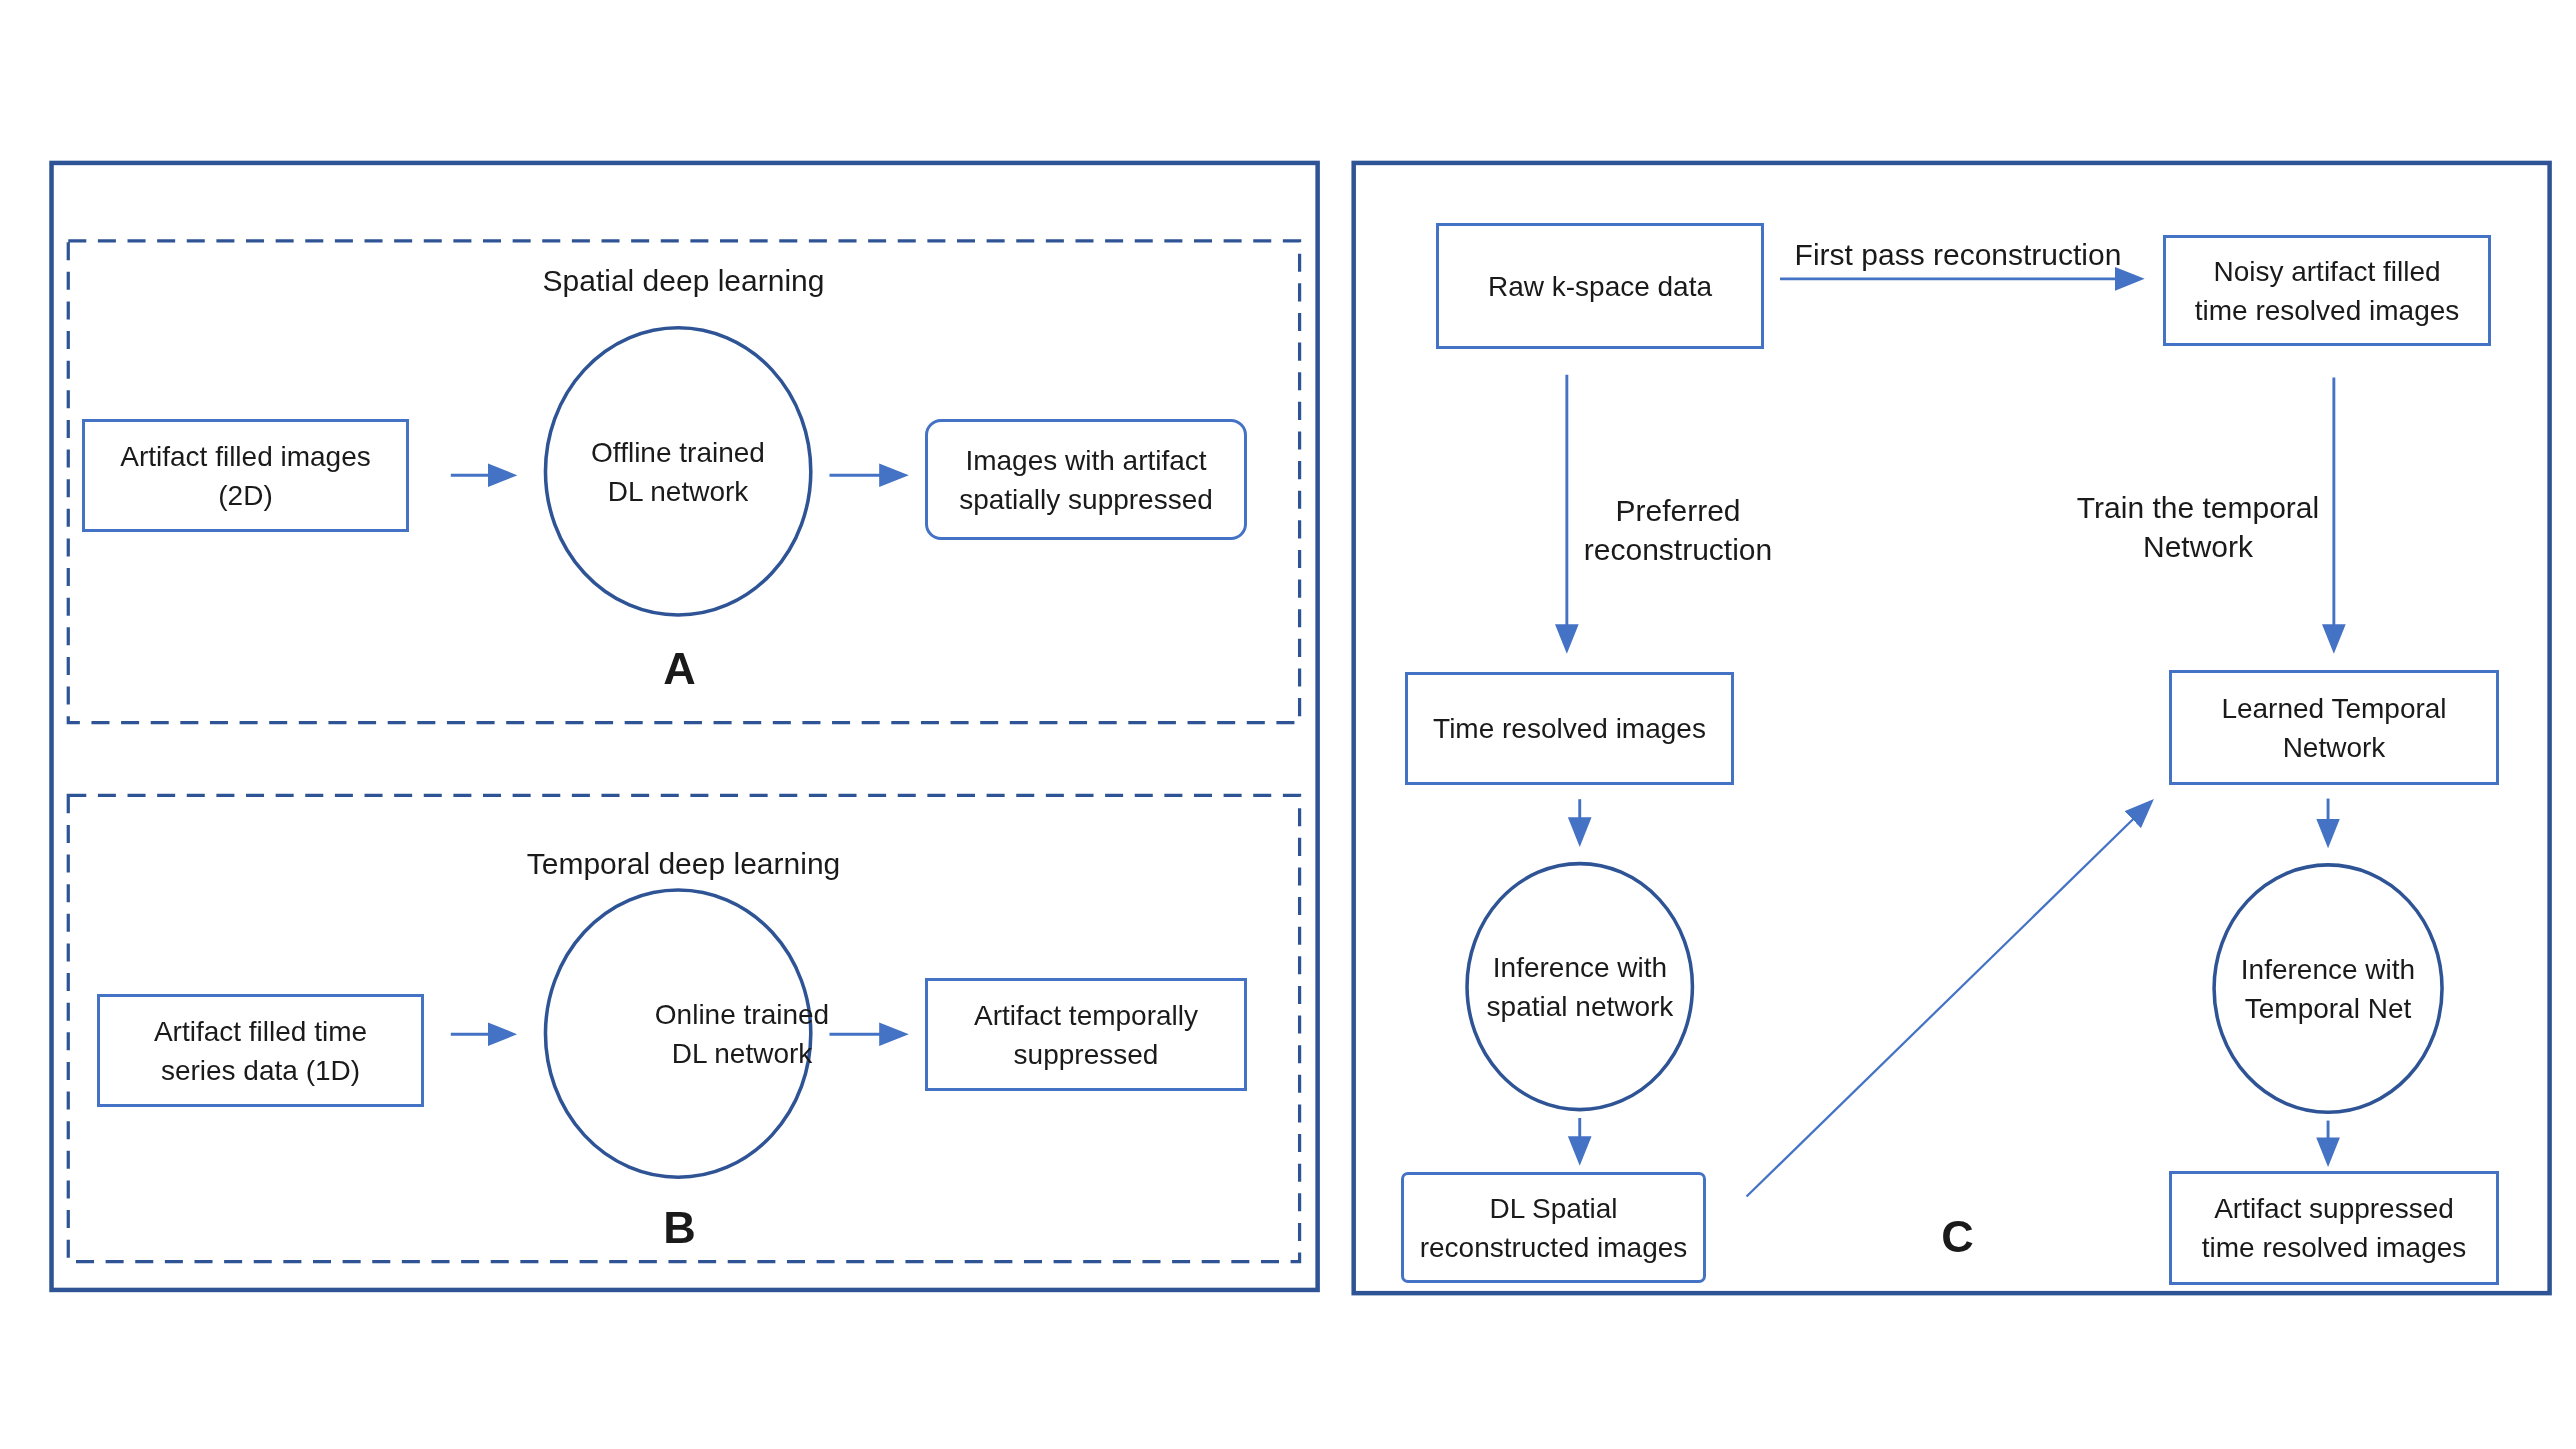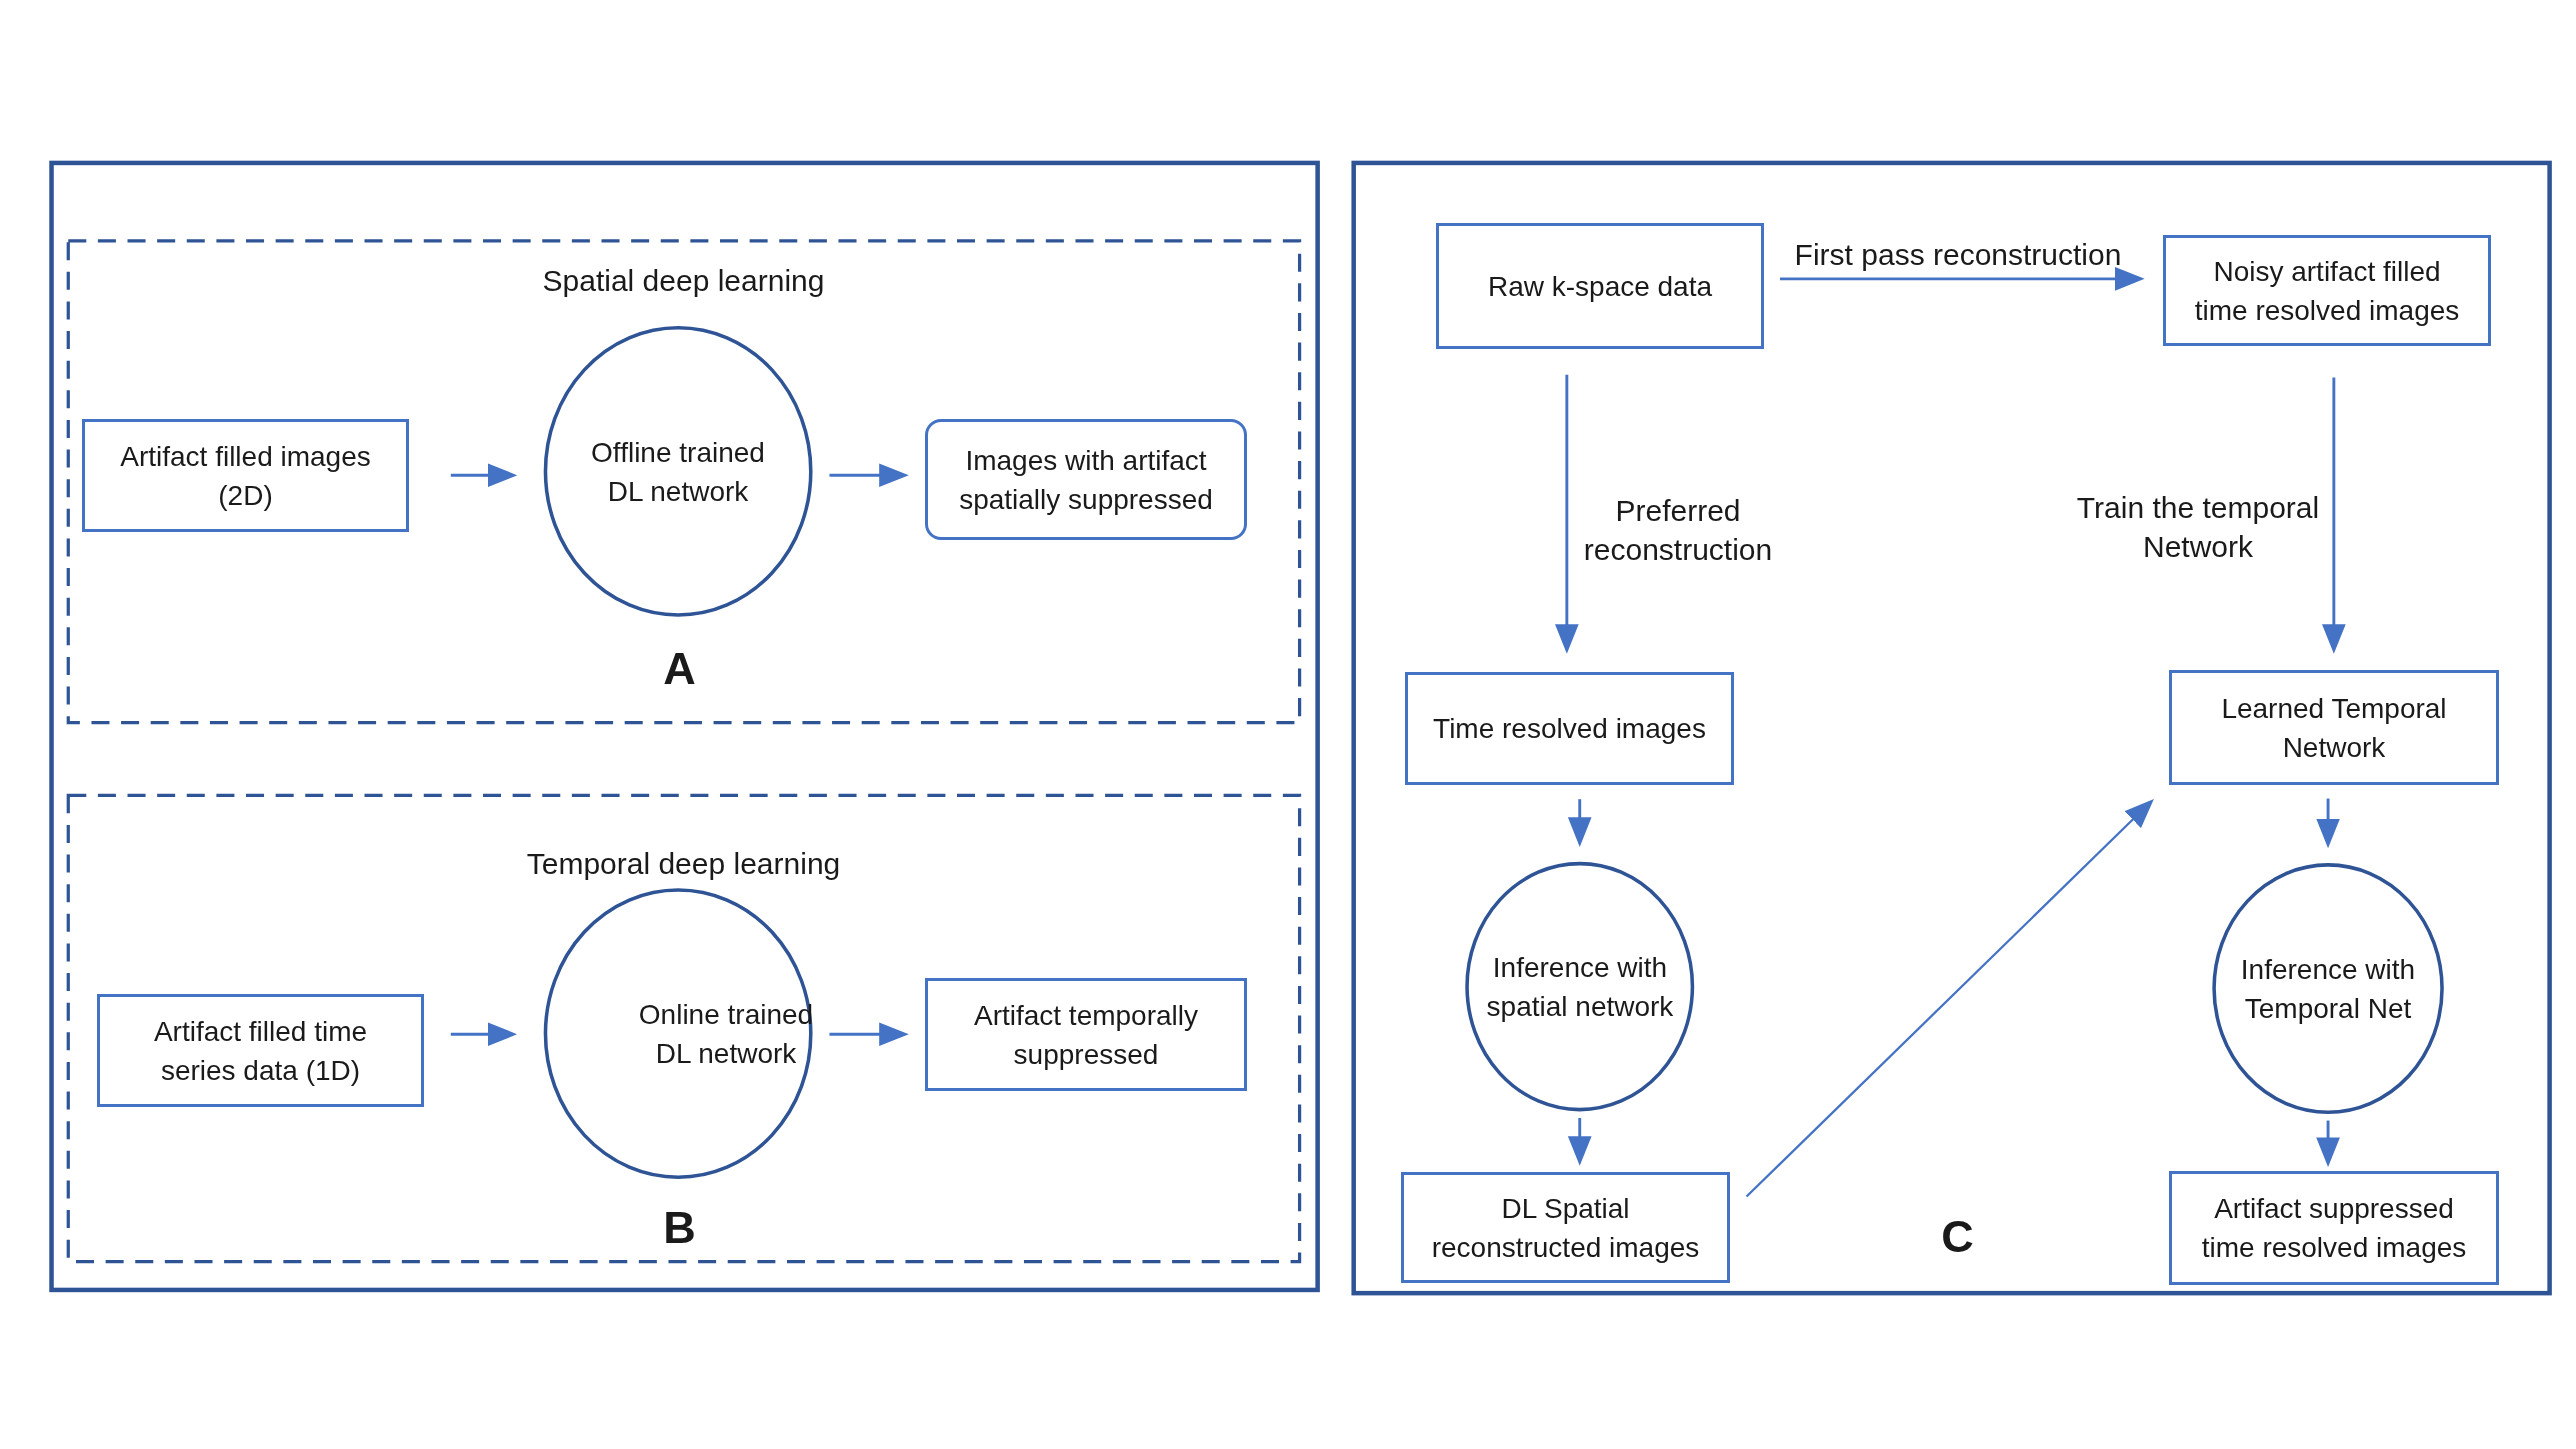"Online trained" div.txt { left: 549px -> 565px }
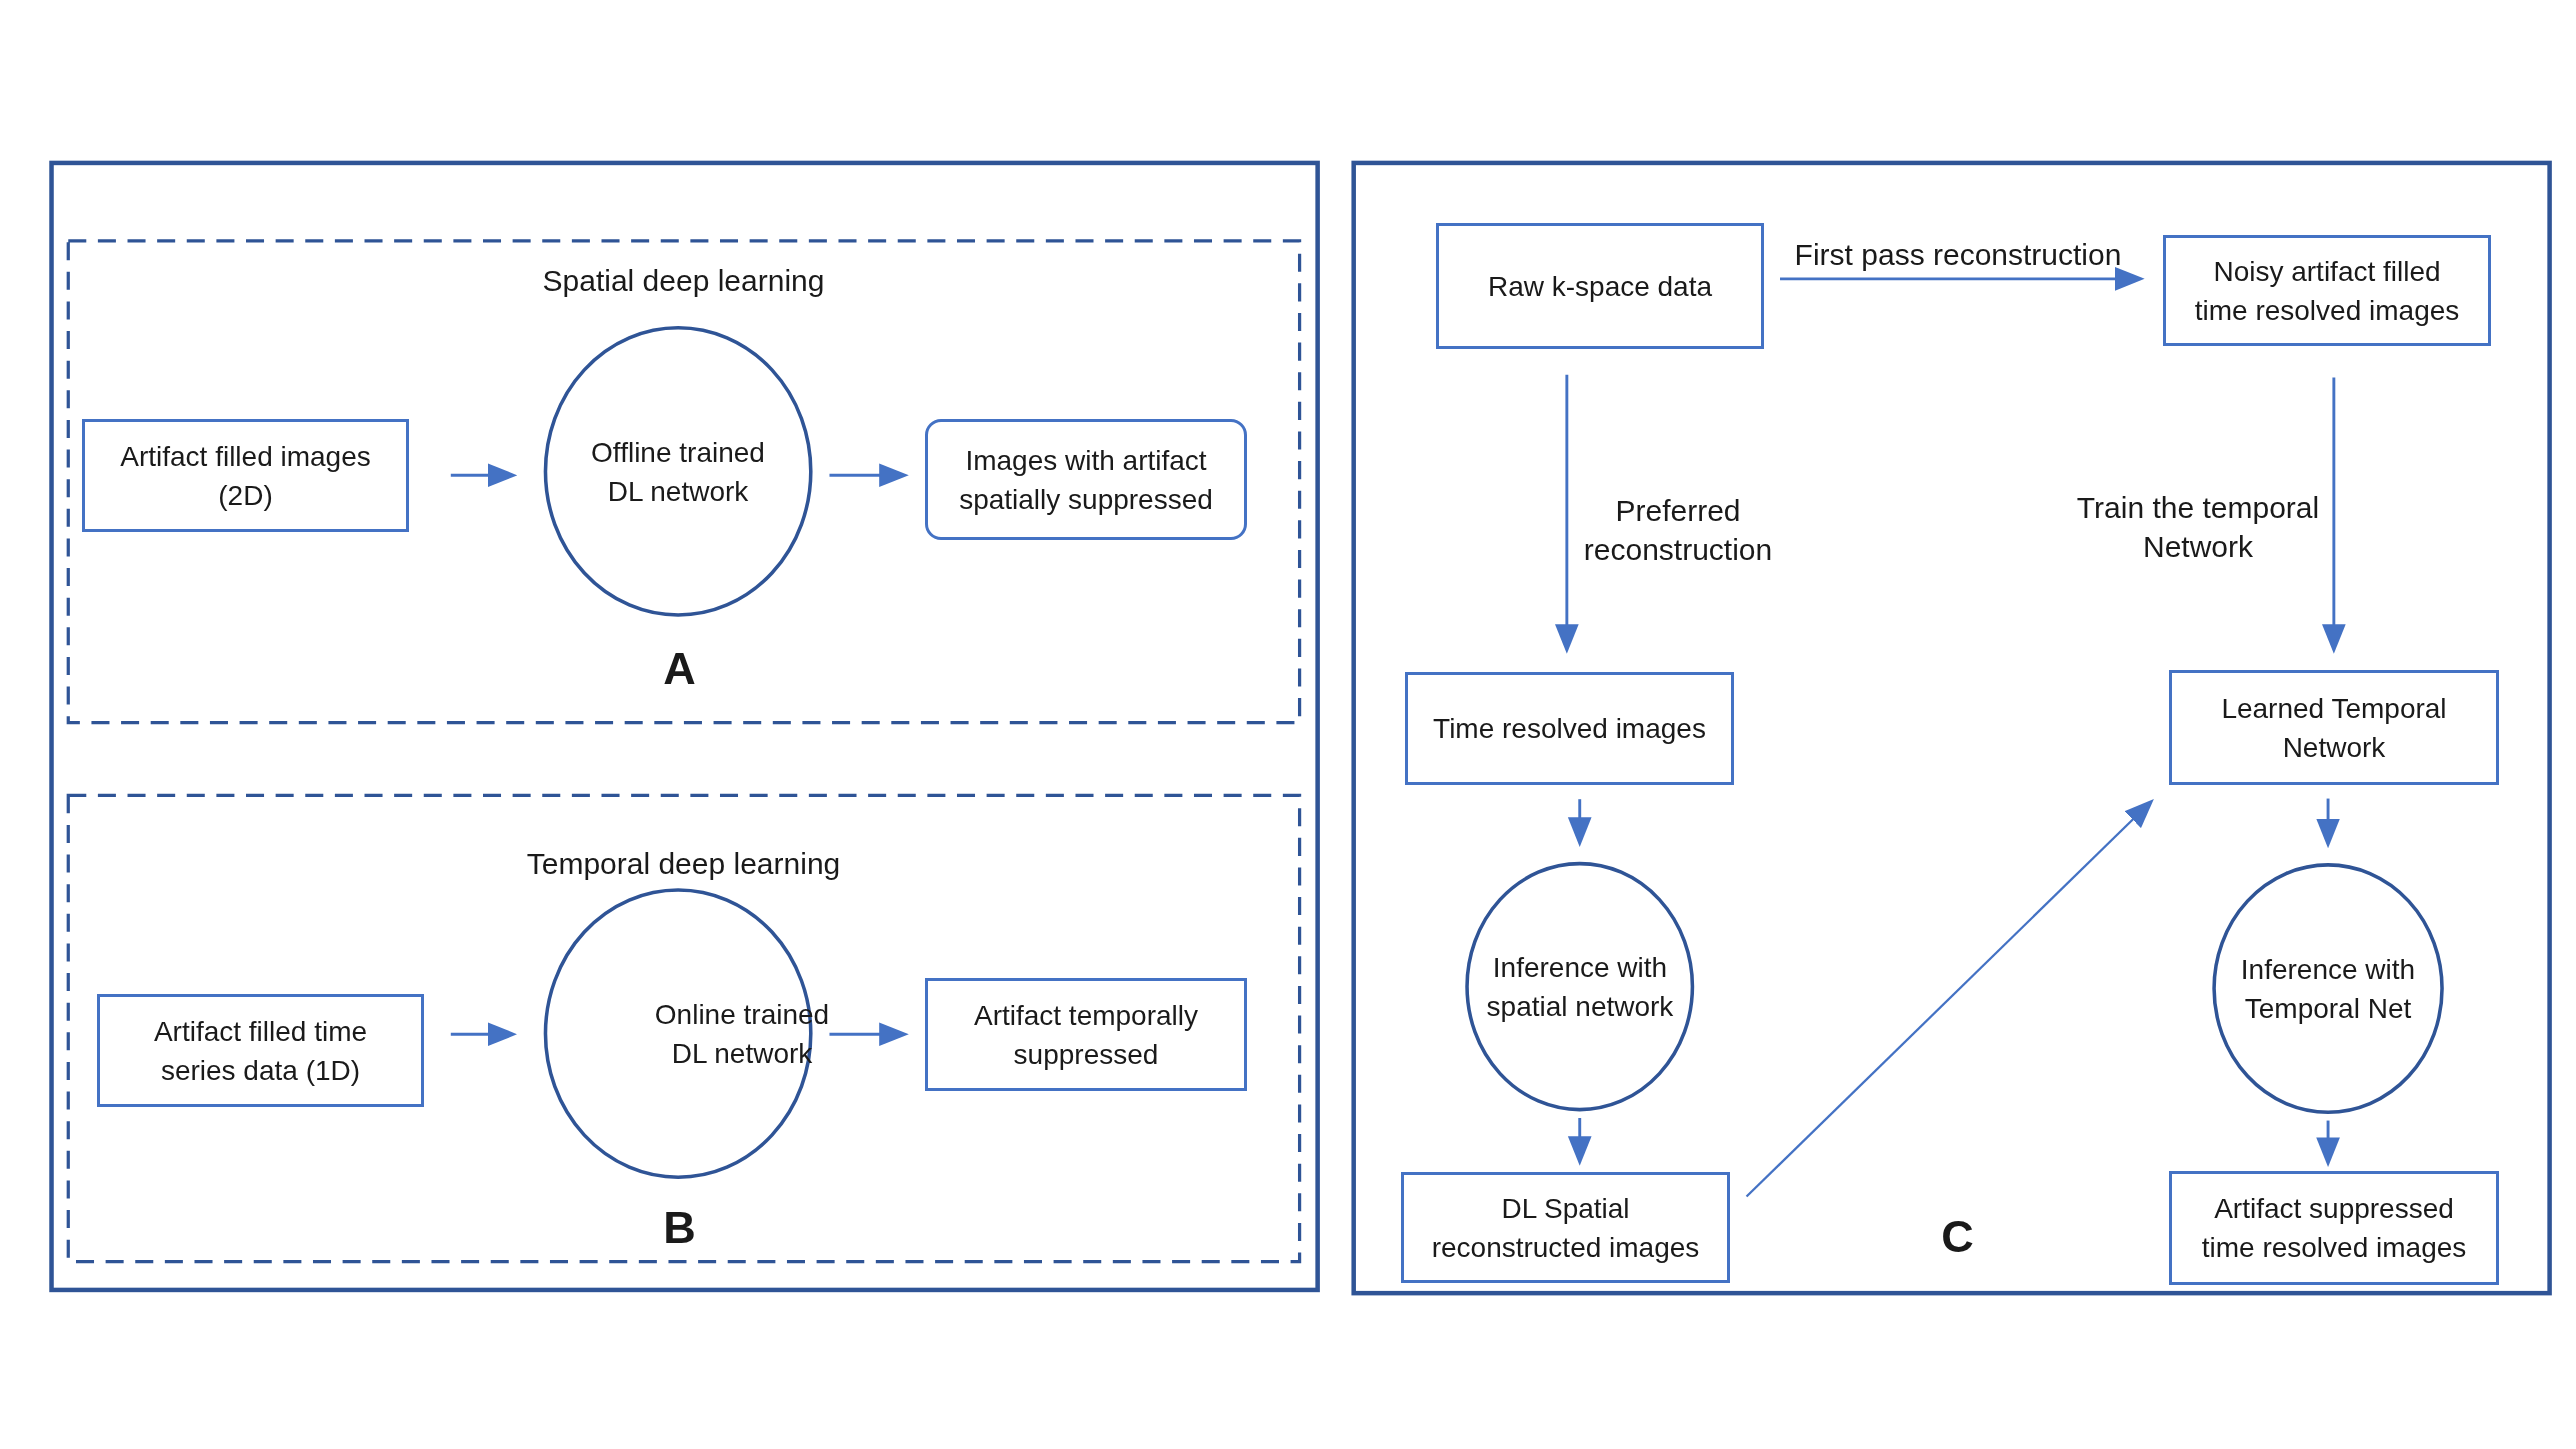"DL Spatial" div.box { border-radius: none -> 7px; width: 329px -> 305px }
